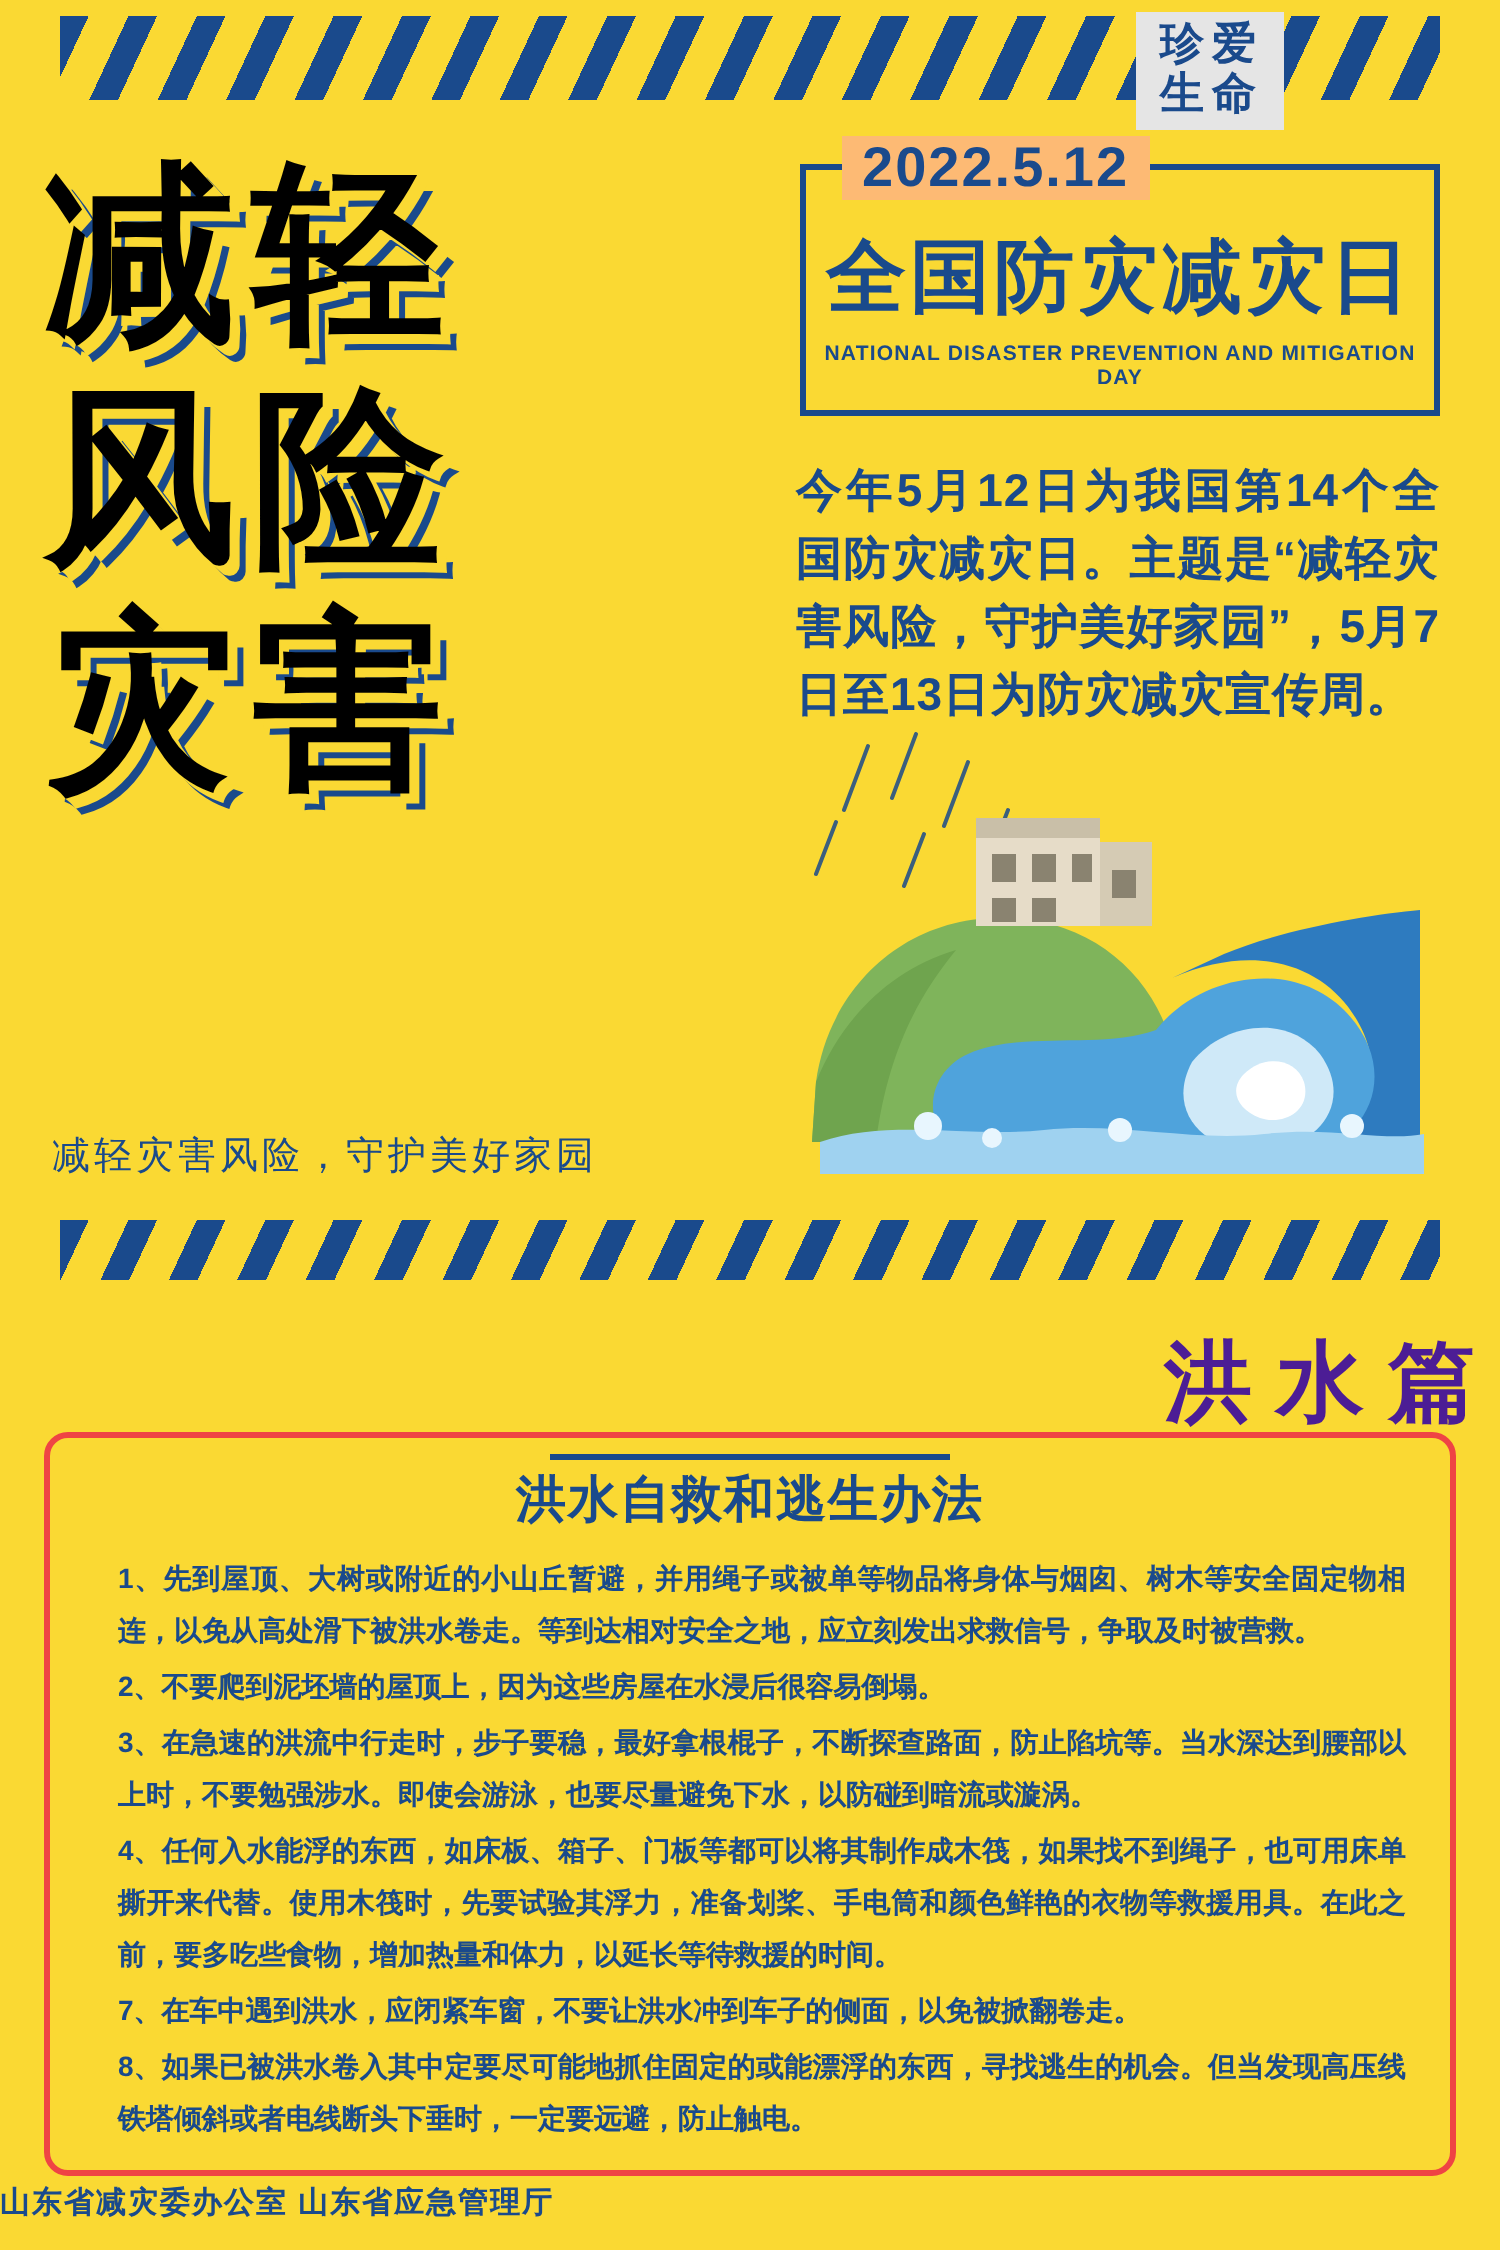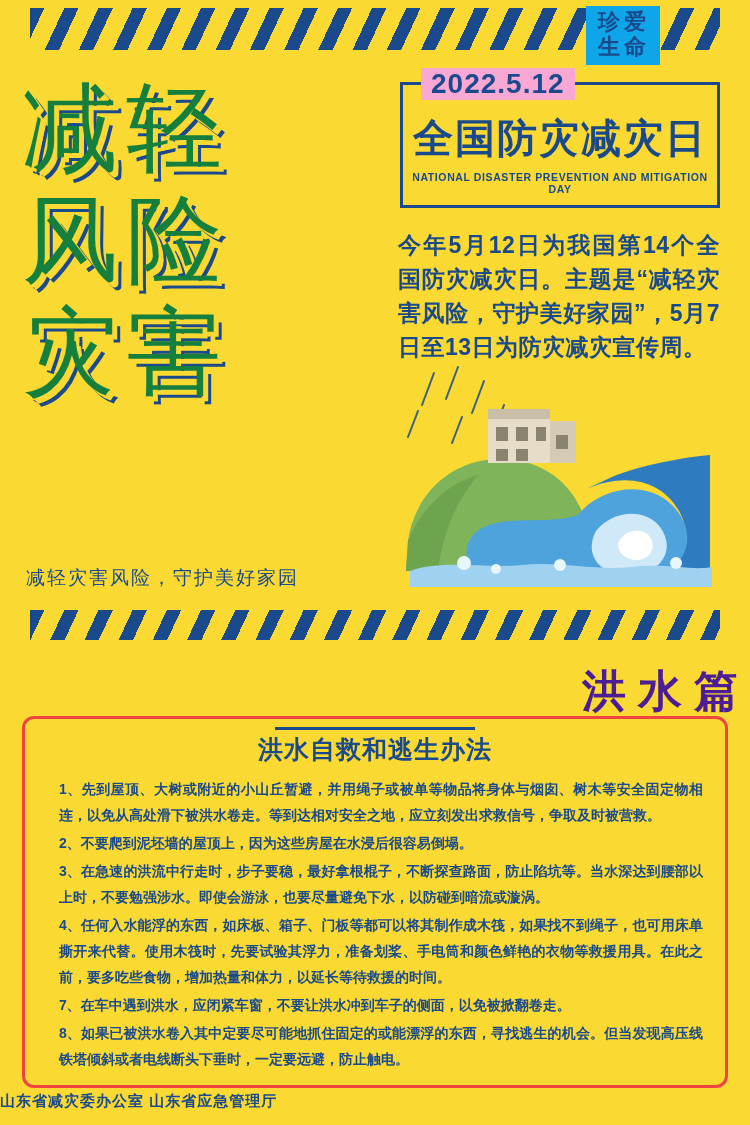"珍爱" .cherish-life { background: #0ea5e9 -> #e5e5e5; right: 90px -> 108px }
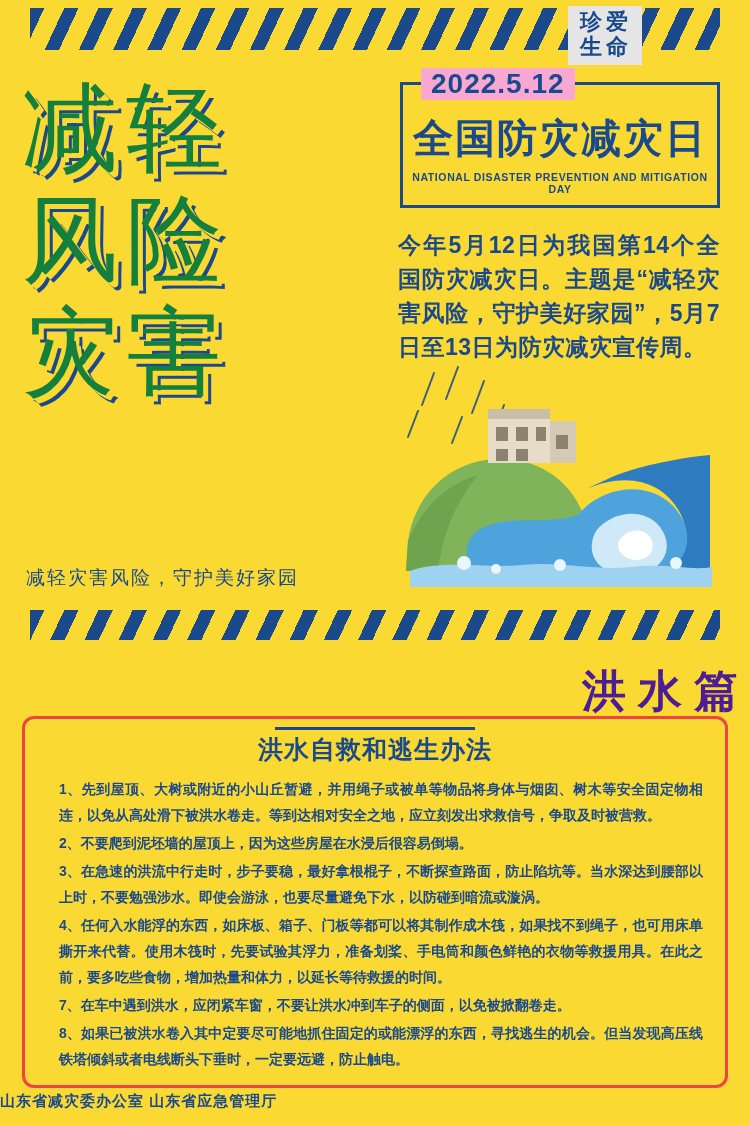"减轻" .headline .line { color: #15803d -> #000000; font-weight: normal -> bold }
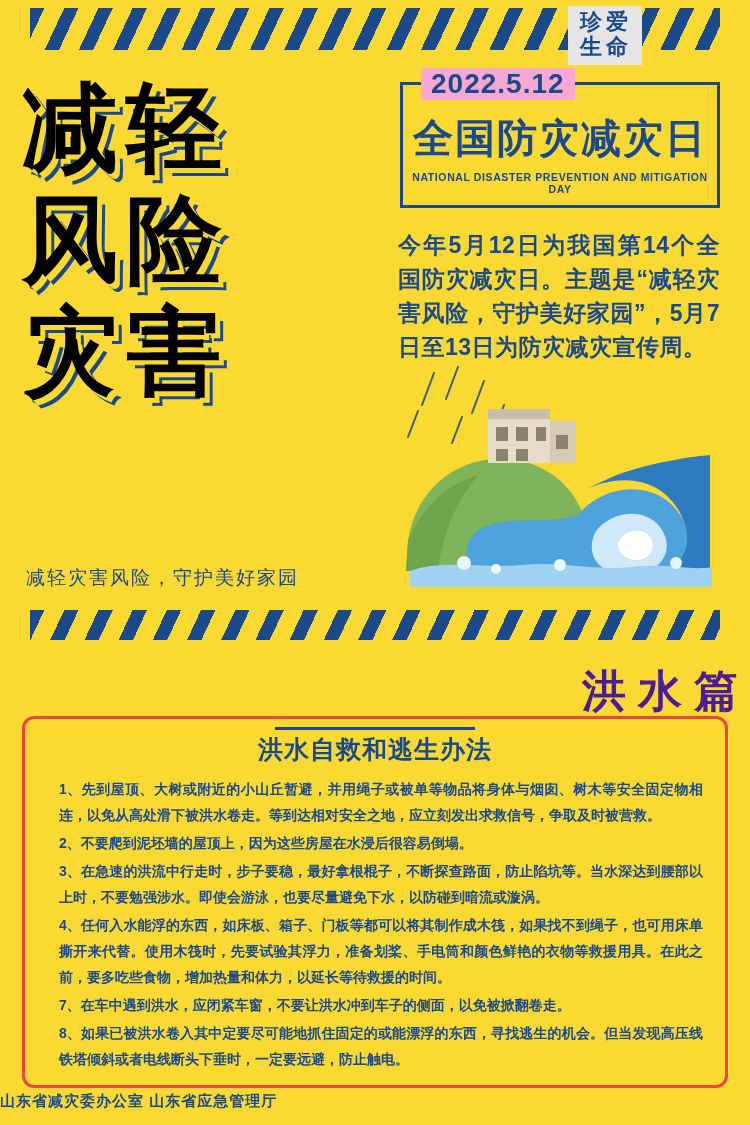"2022.5.12" .date-text { background: #f9a8d4 -> #fdba74 }
